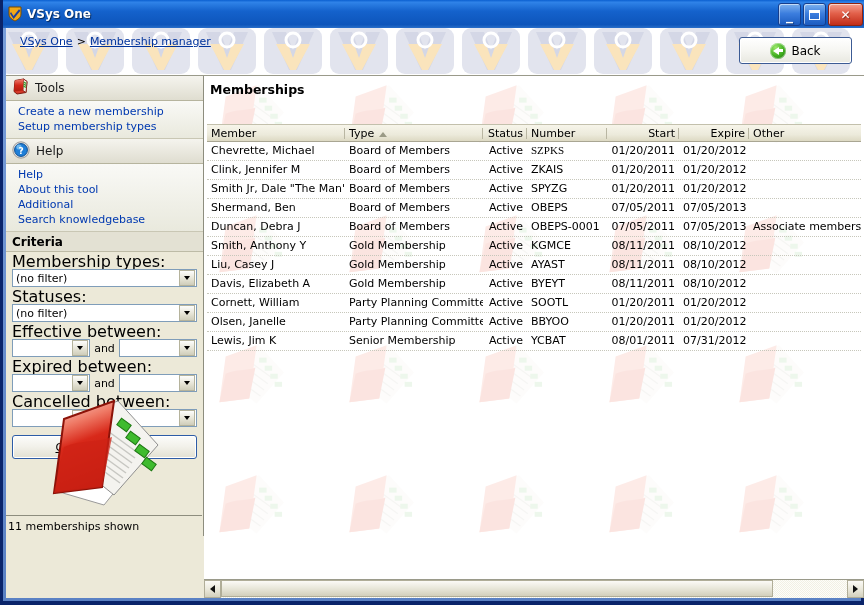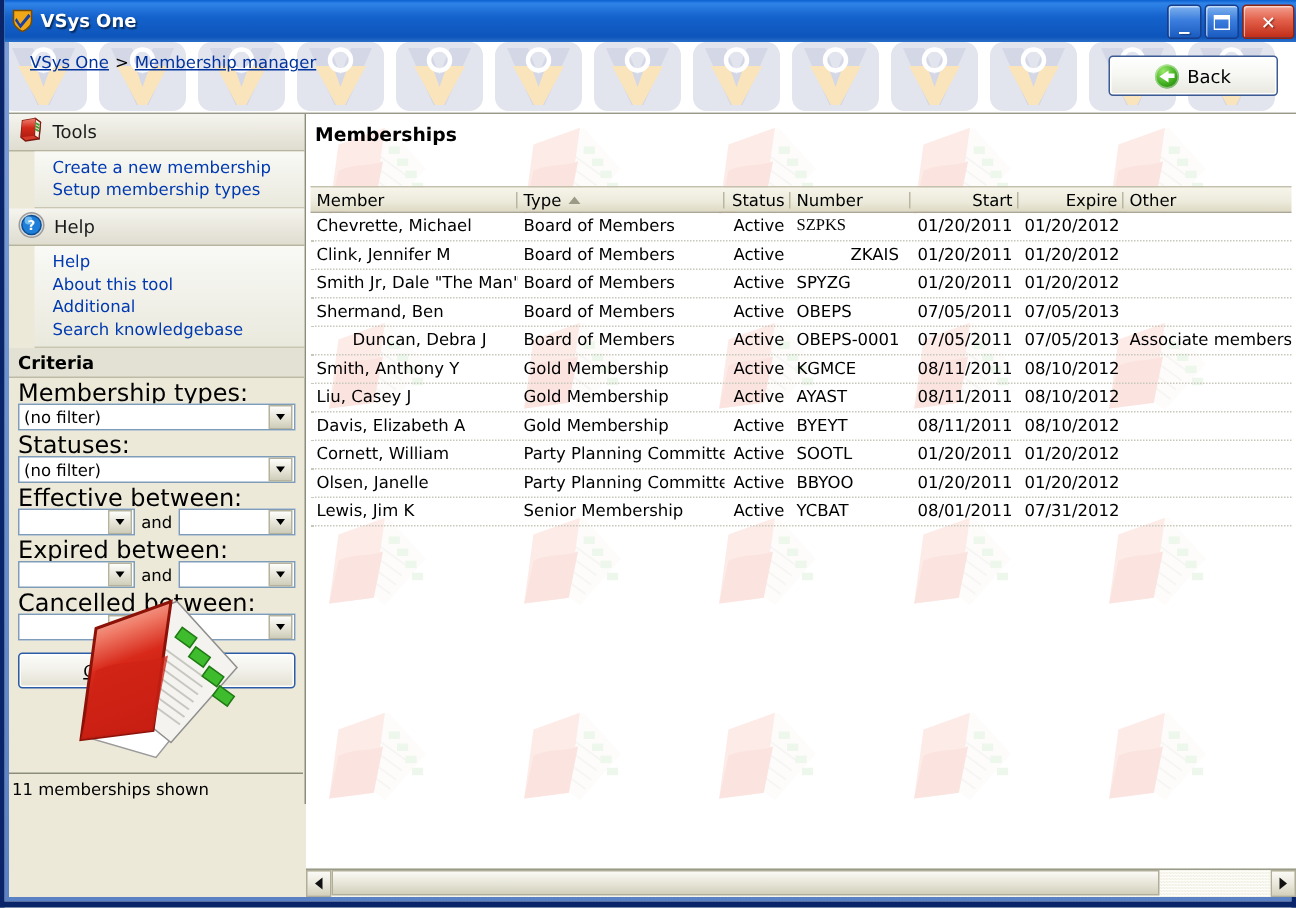"Create a new membership" .sec-body { margin-left: 17px -> none }
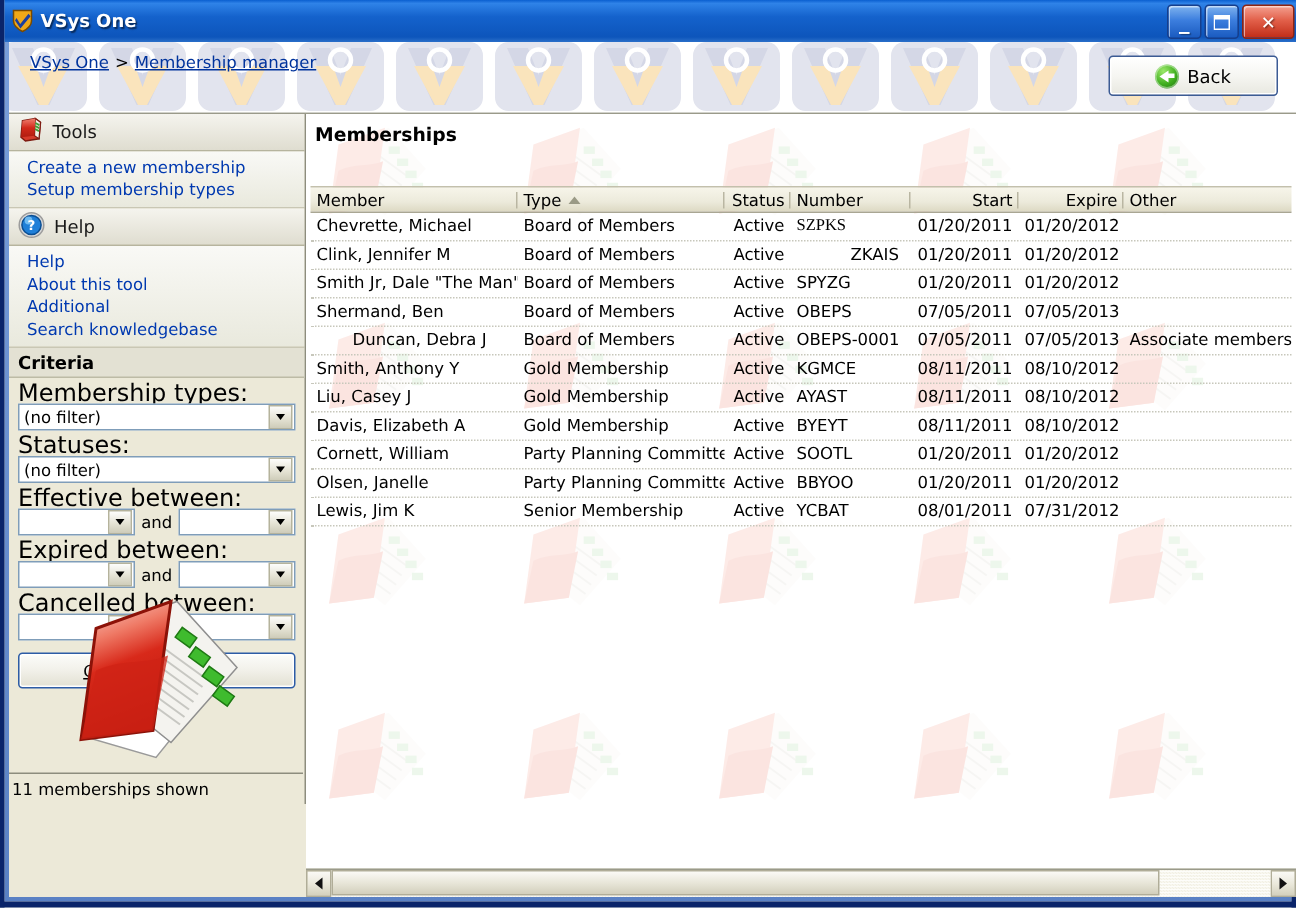"ZKAIS" div.cell { margin-left: 36px -> none }
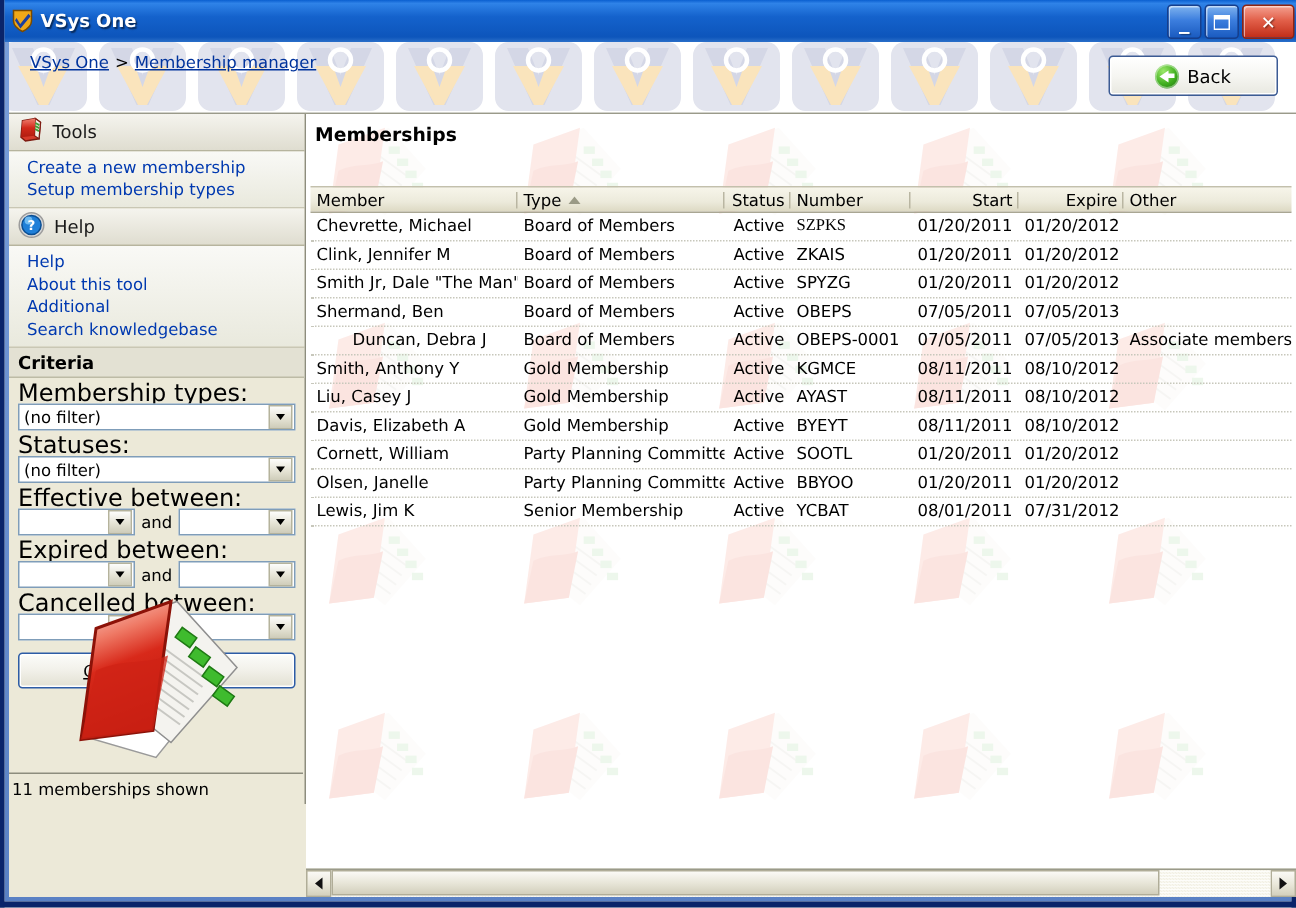"Duncan, Debra J" div.cell { margin-left: 24px -> none }
